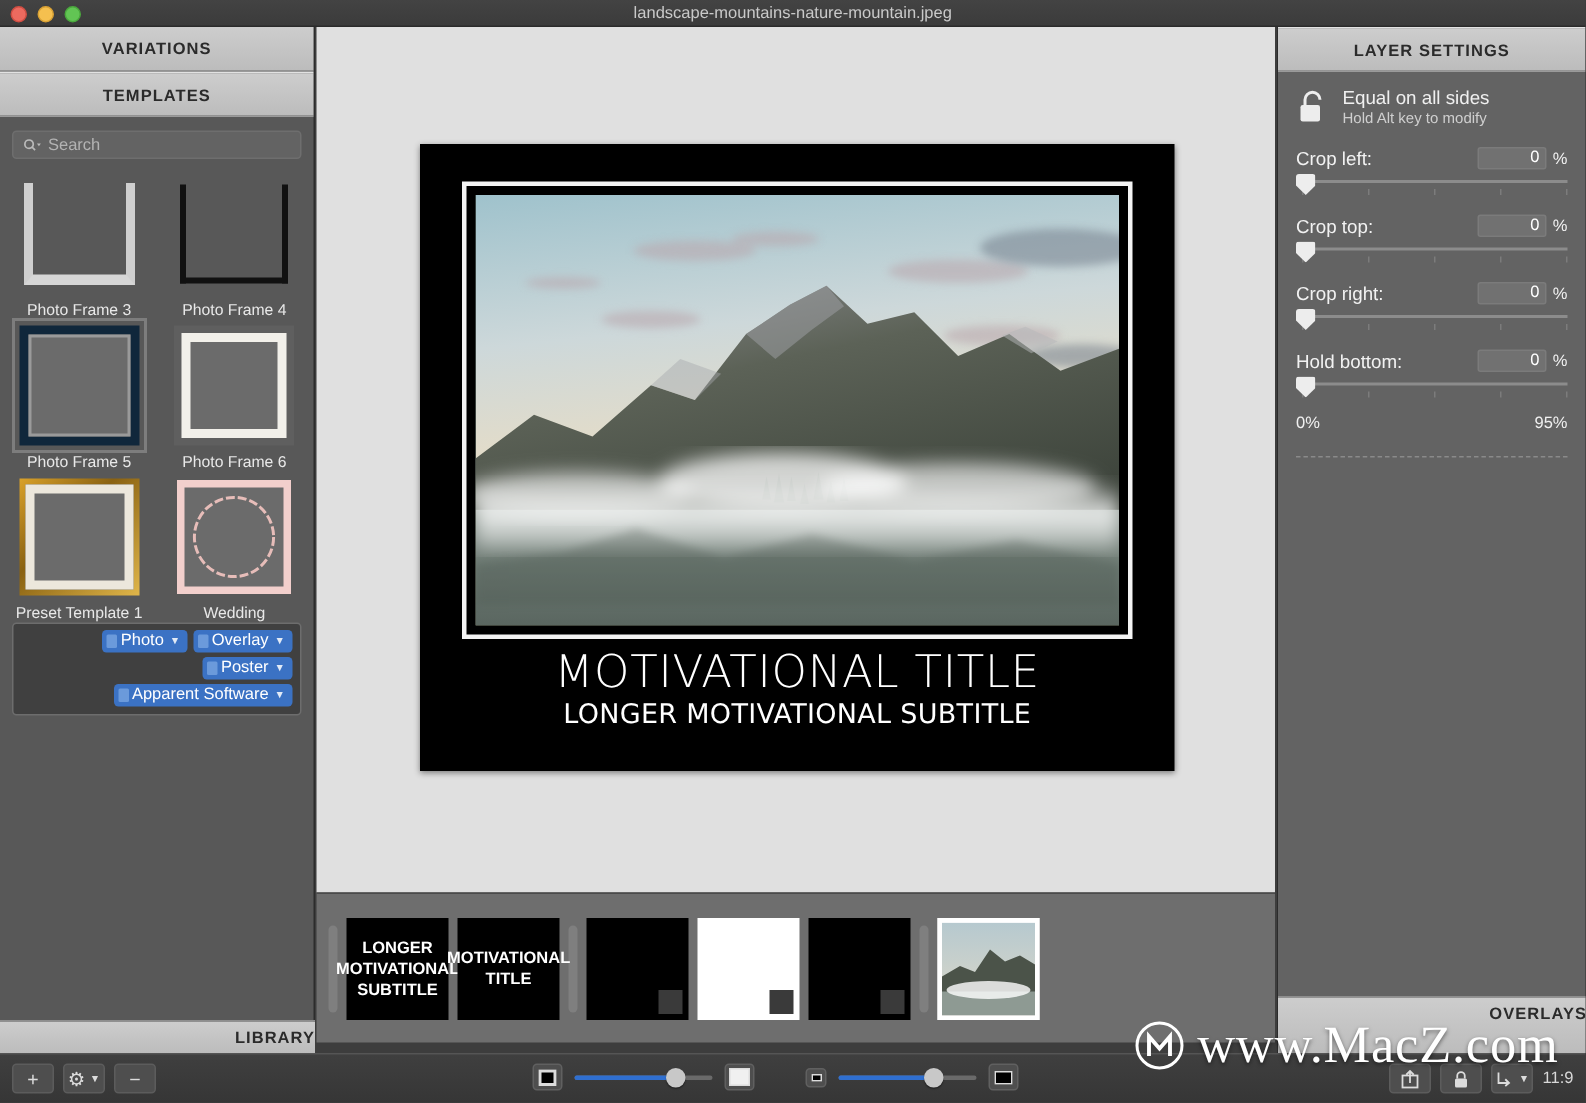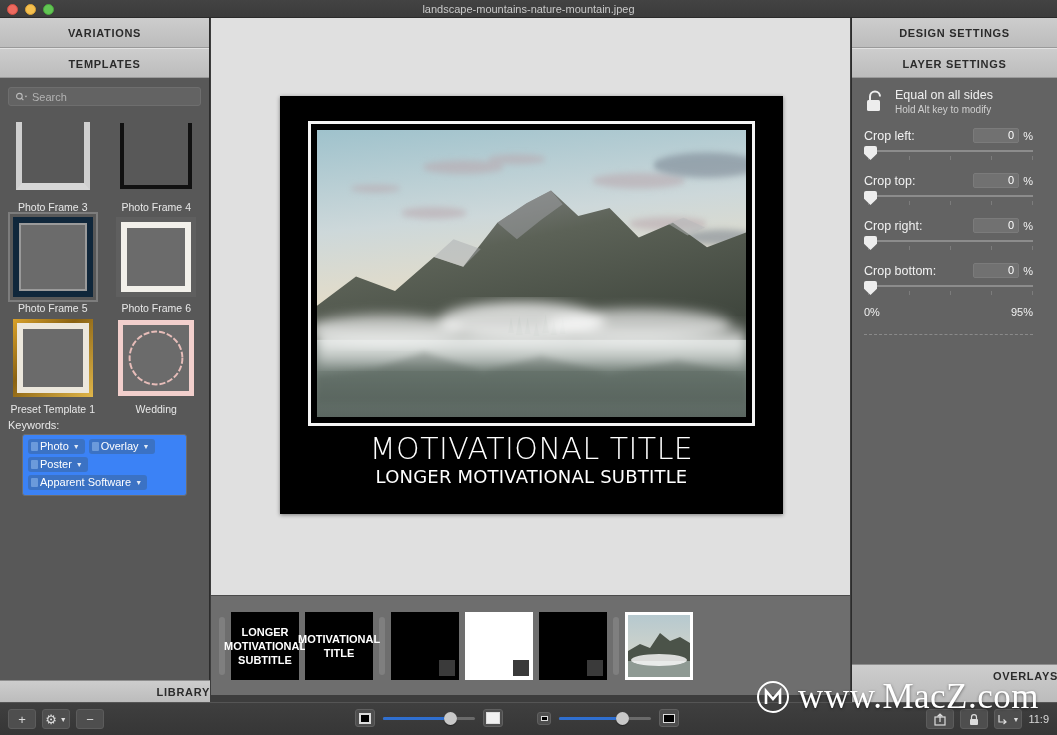"DESIGN SETTINGS" div.tabbar-btn { html: <div>DESIGN SETTINGS</div> -> none }
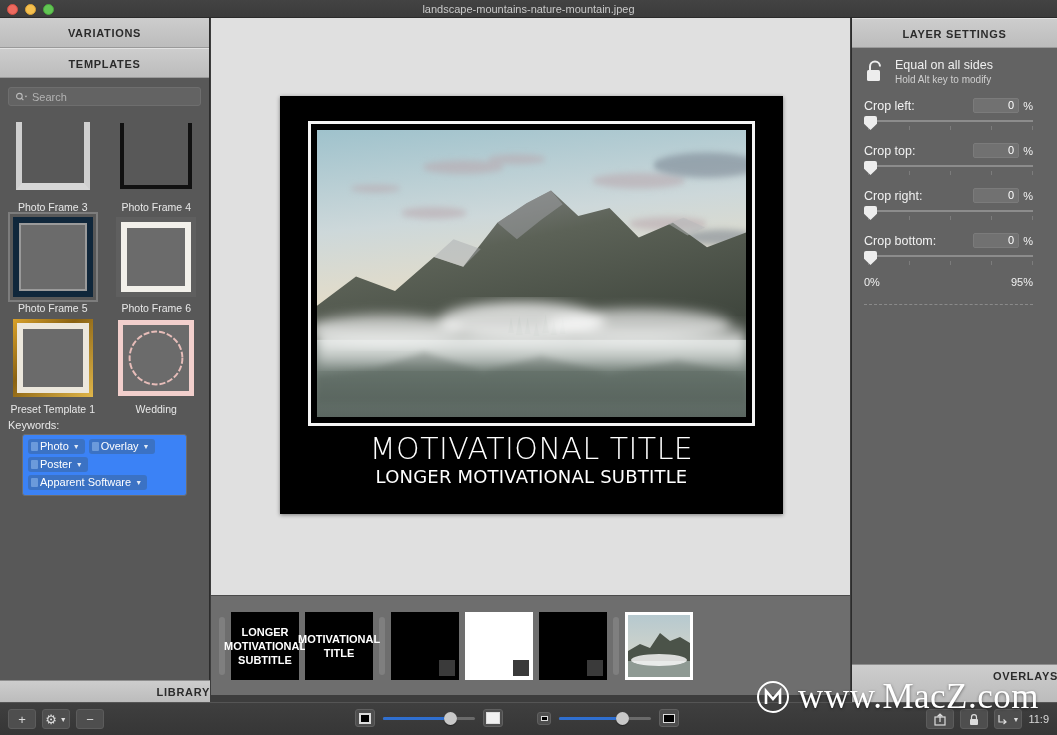"Equal on all sides" .rp-body { padding: 10px 24px 0 12px -> 10px 12px 0 12px }
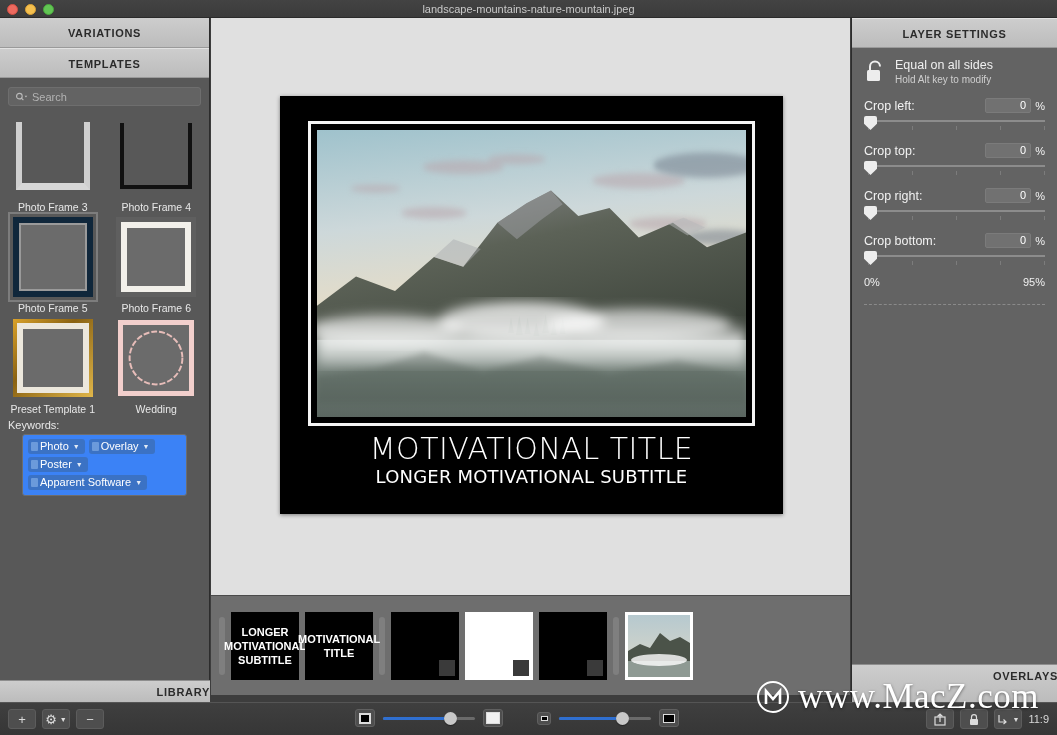"Crop bottom:" span.crop-label { text: Crop -> Hold }
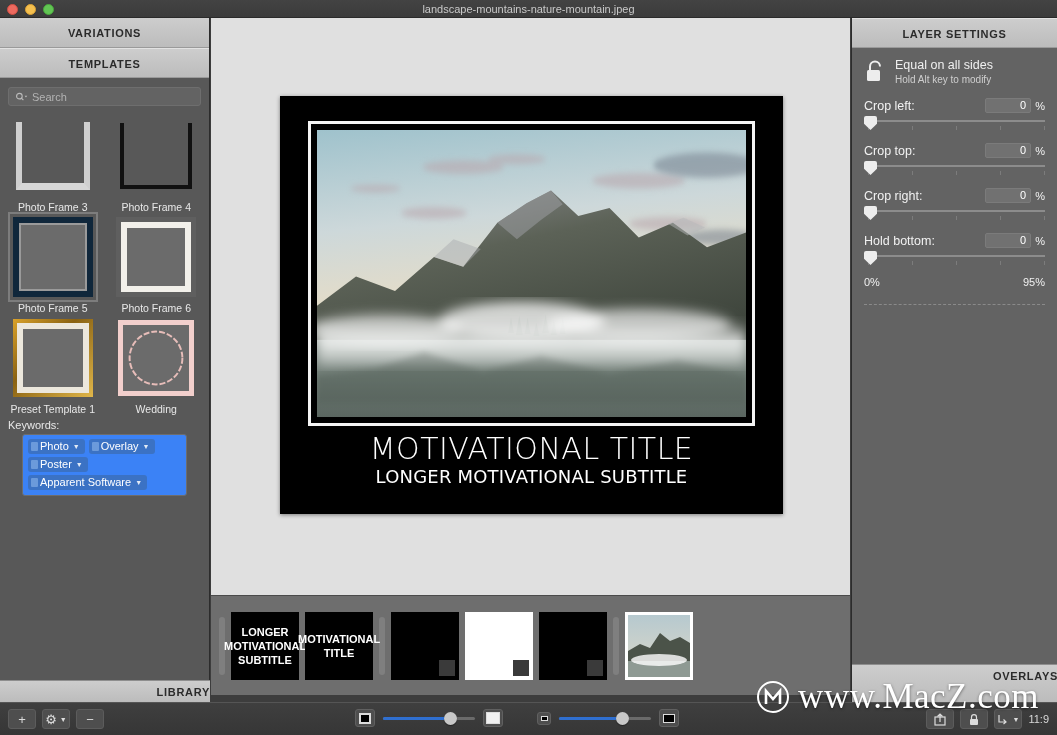"Keywords:" div.kw-title { html: <div>Keywords:</div> -> none }
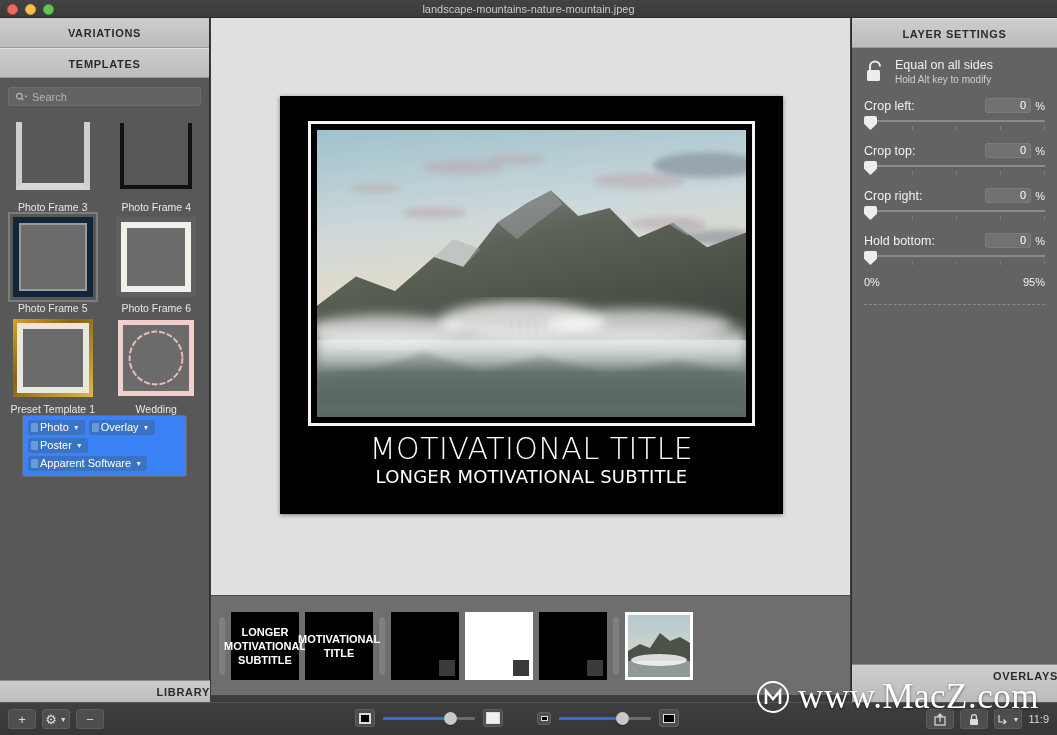"Photo" .kw-box { background: #3b82f6 -> #404040; justify-content: none -> flex-end; margin: 0 22px -> 0 8px }
